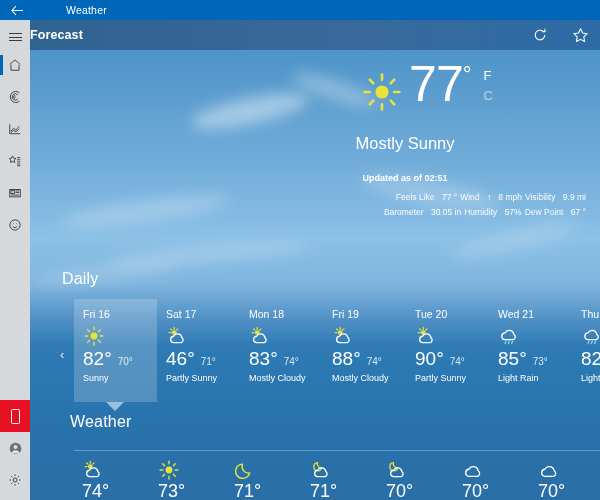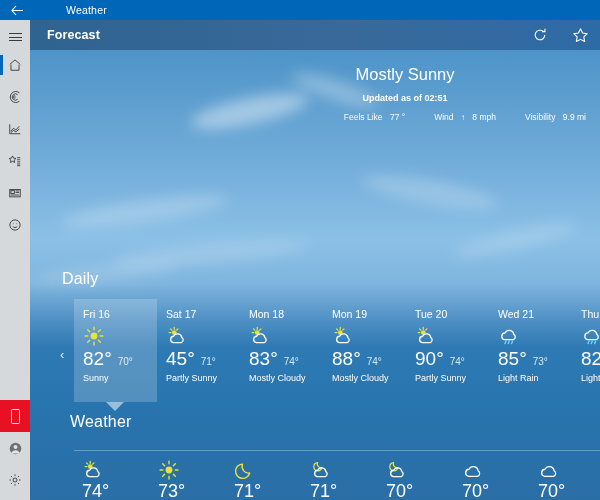"Forecast" #appheader .fcTitle { padding-left: 17px -> none }
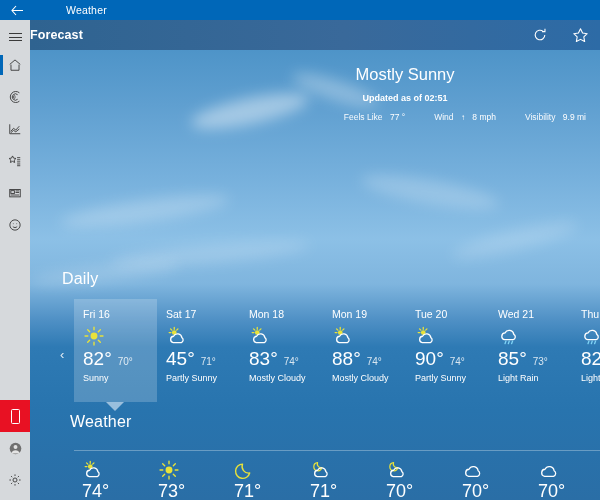"77" div.bigrow { html: none -> <div> <span> <svg> <circle></circle> <path></path> </svg> </span> <span>77</span> <span>°</span> <span> <span>F</span> <span>C</span> </span> </div> }
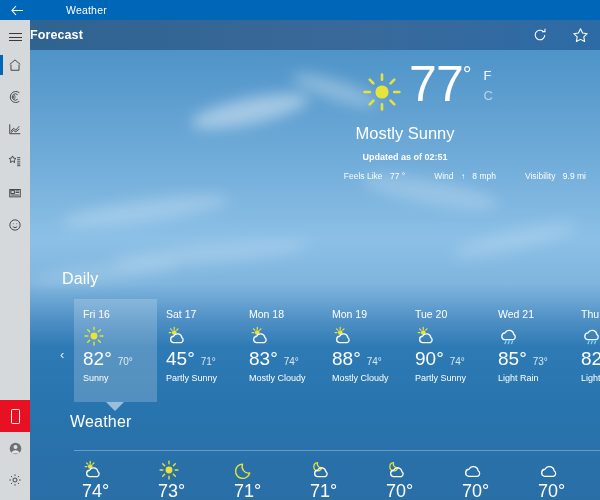"Mostly Sunny" #current .cond { margin-top: 7px -> 17px }
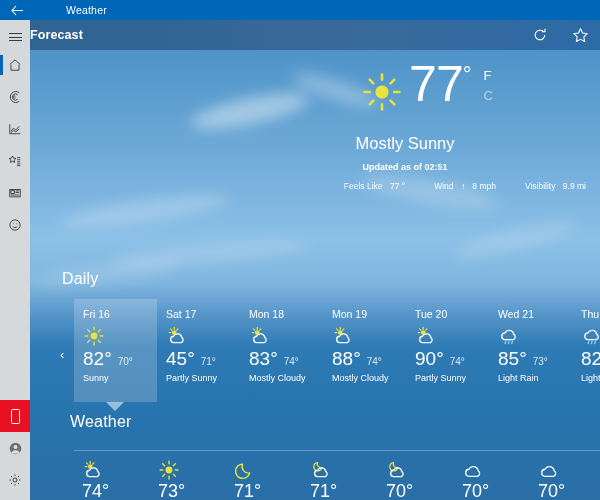"Updated as of 02:51" #current .updated { margin-top: 9px -> 20px }
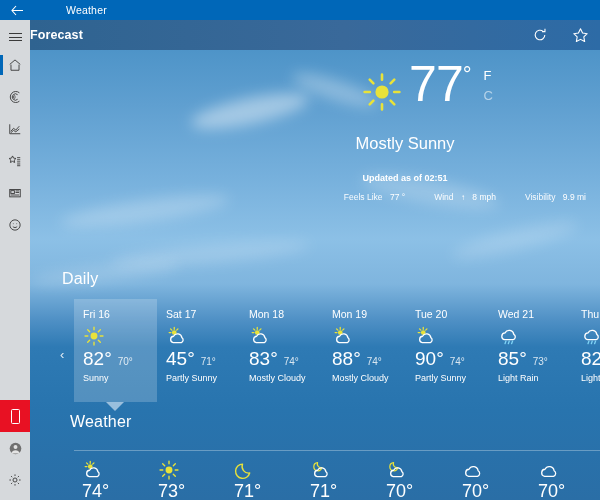"Feels Like 77 °" #current .drow { gap: 29px -> 3px }
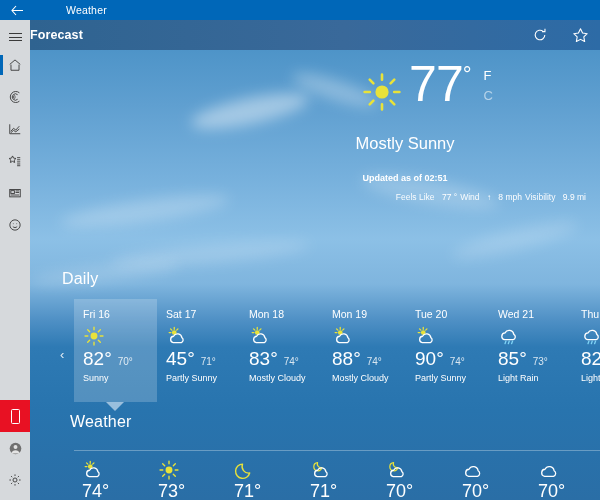"Barometer 30.05 in" div.drow { html: none -> <div> <span> <span>Barometer</span> <span>30.05 in</span> </span> <span> <span>Humidity</span> <span>57%</span> </span> <span> <span>Dew Point</span> <span>67 °</span> </span> </div> }
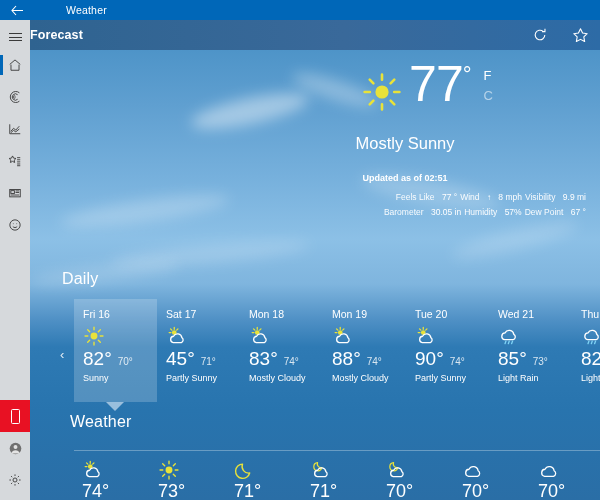"Mon 19" div.day { text: Mon -> Fri }
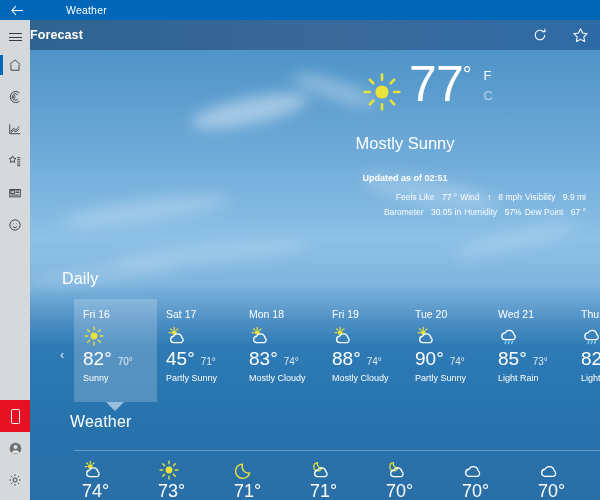"45°" span.hi { text: 45 -> 46 }
